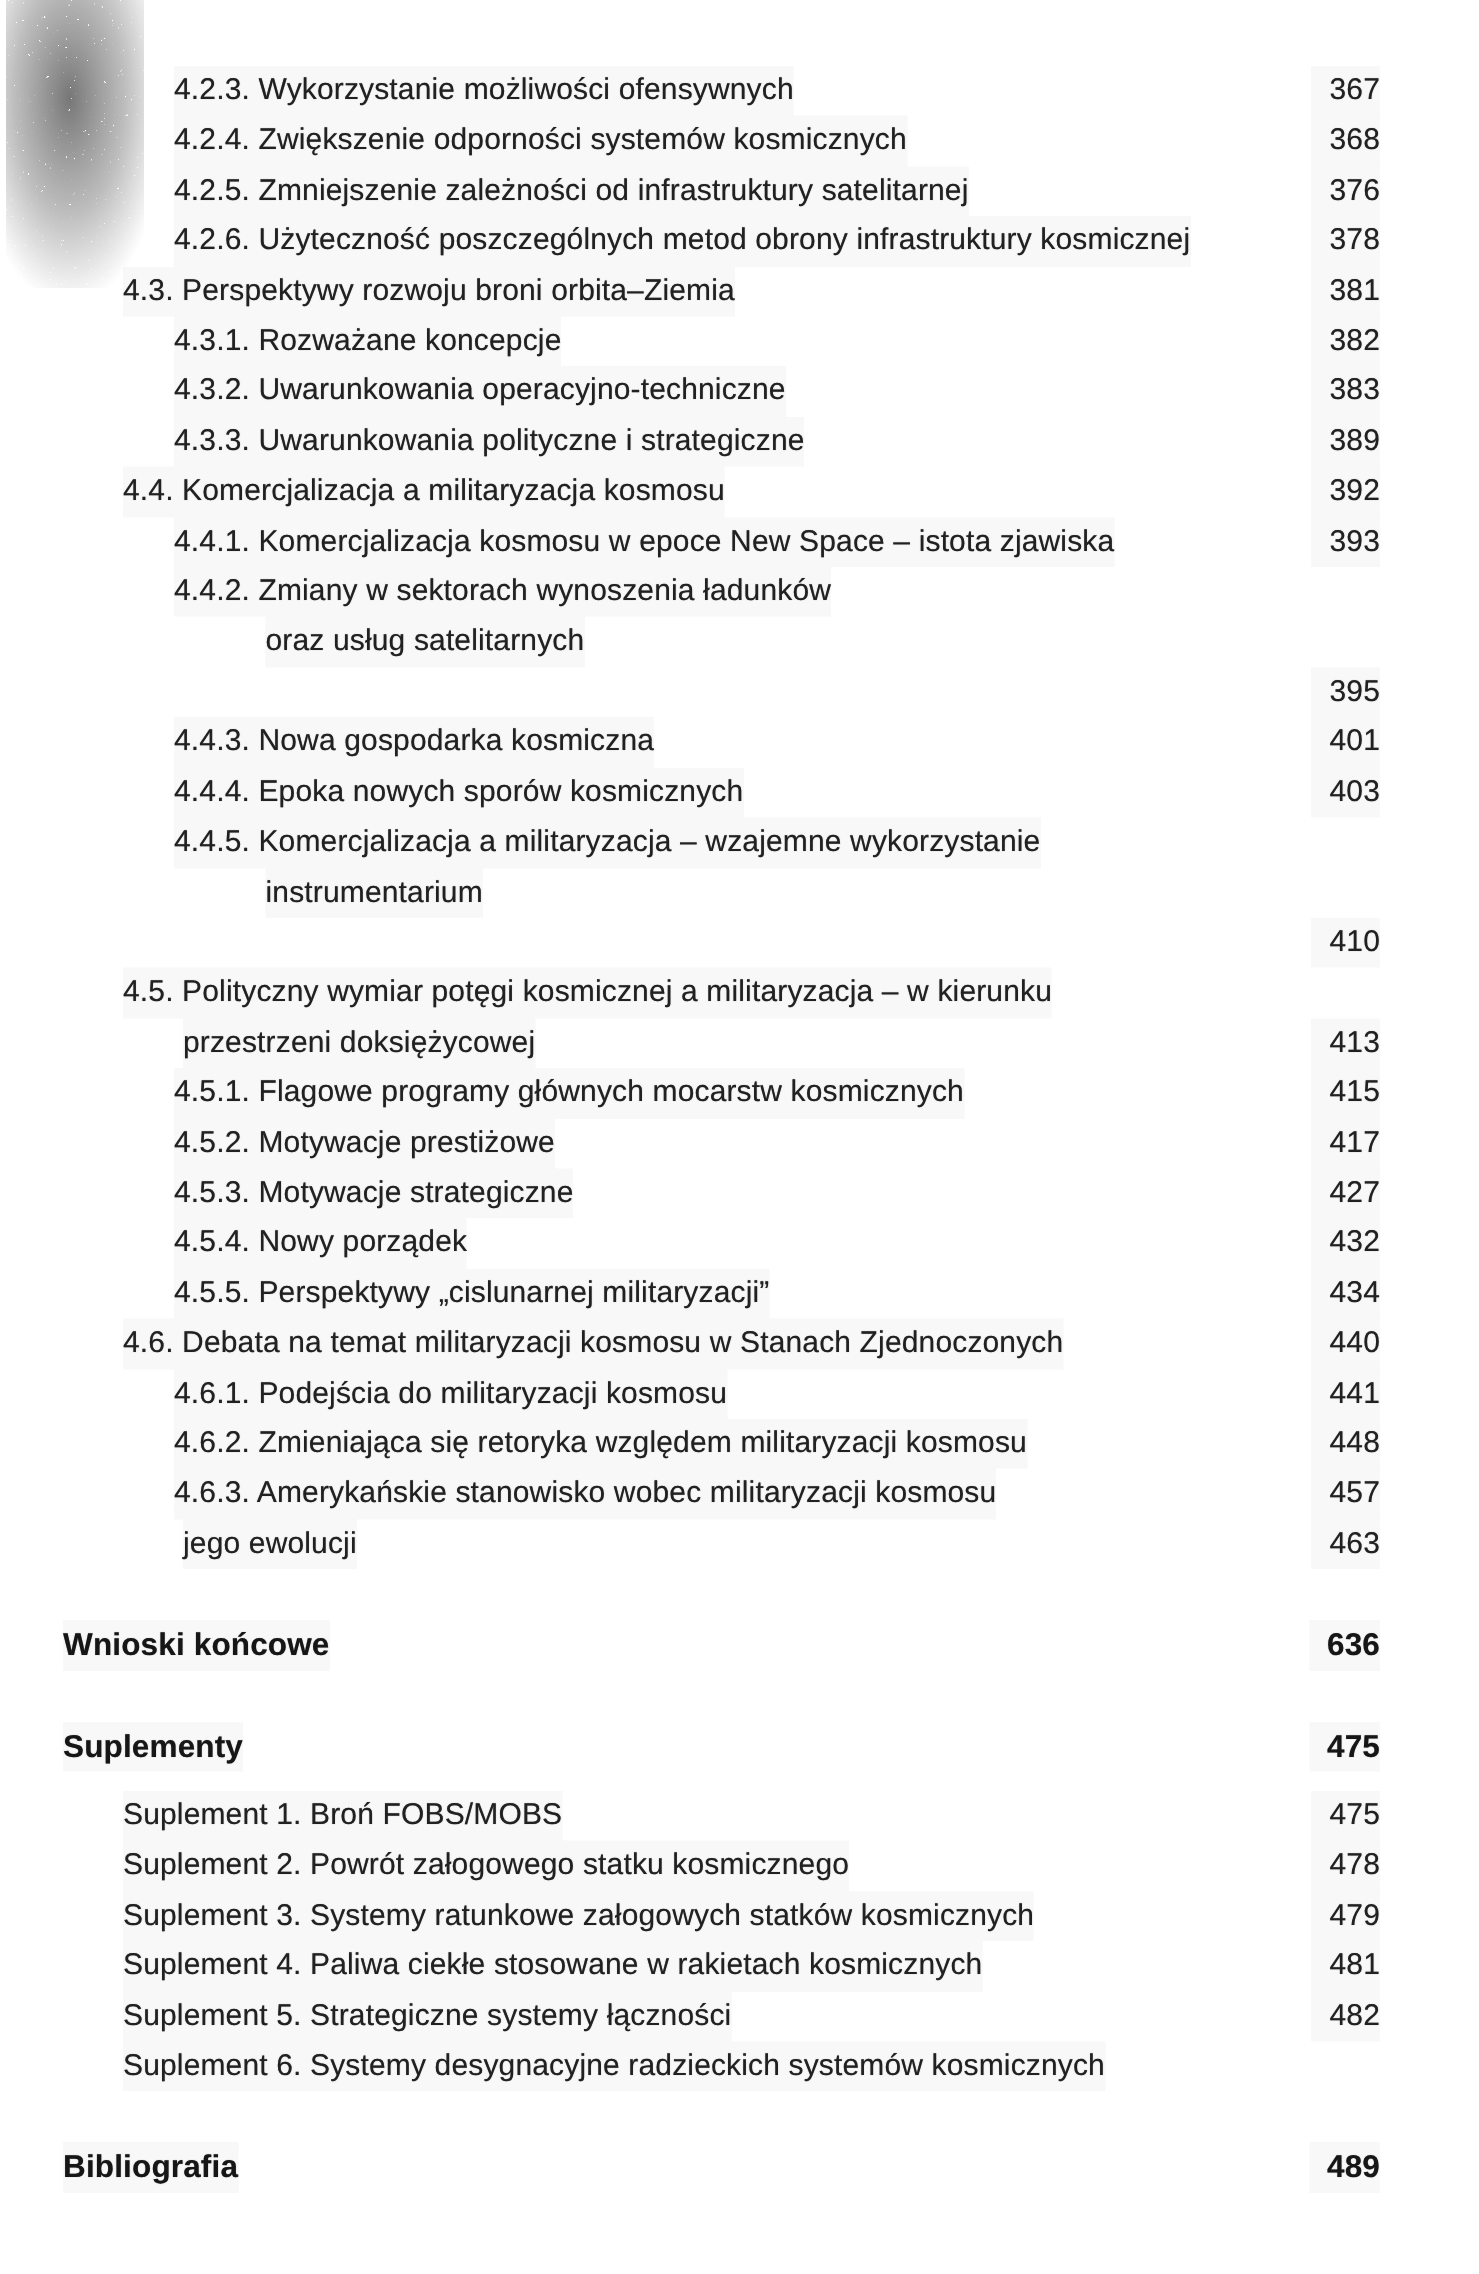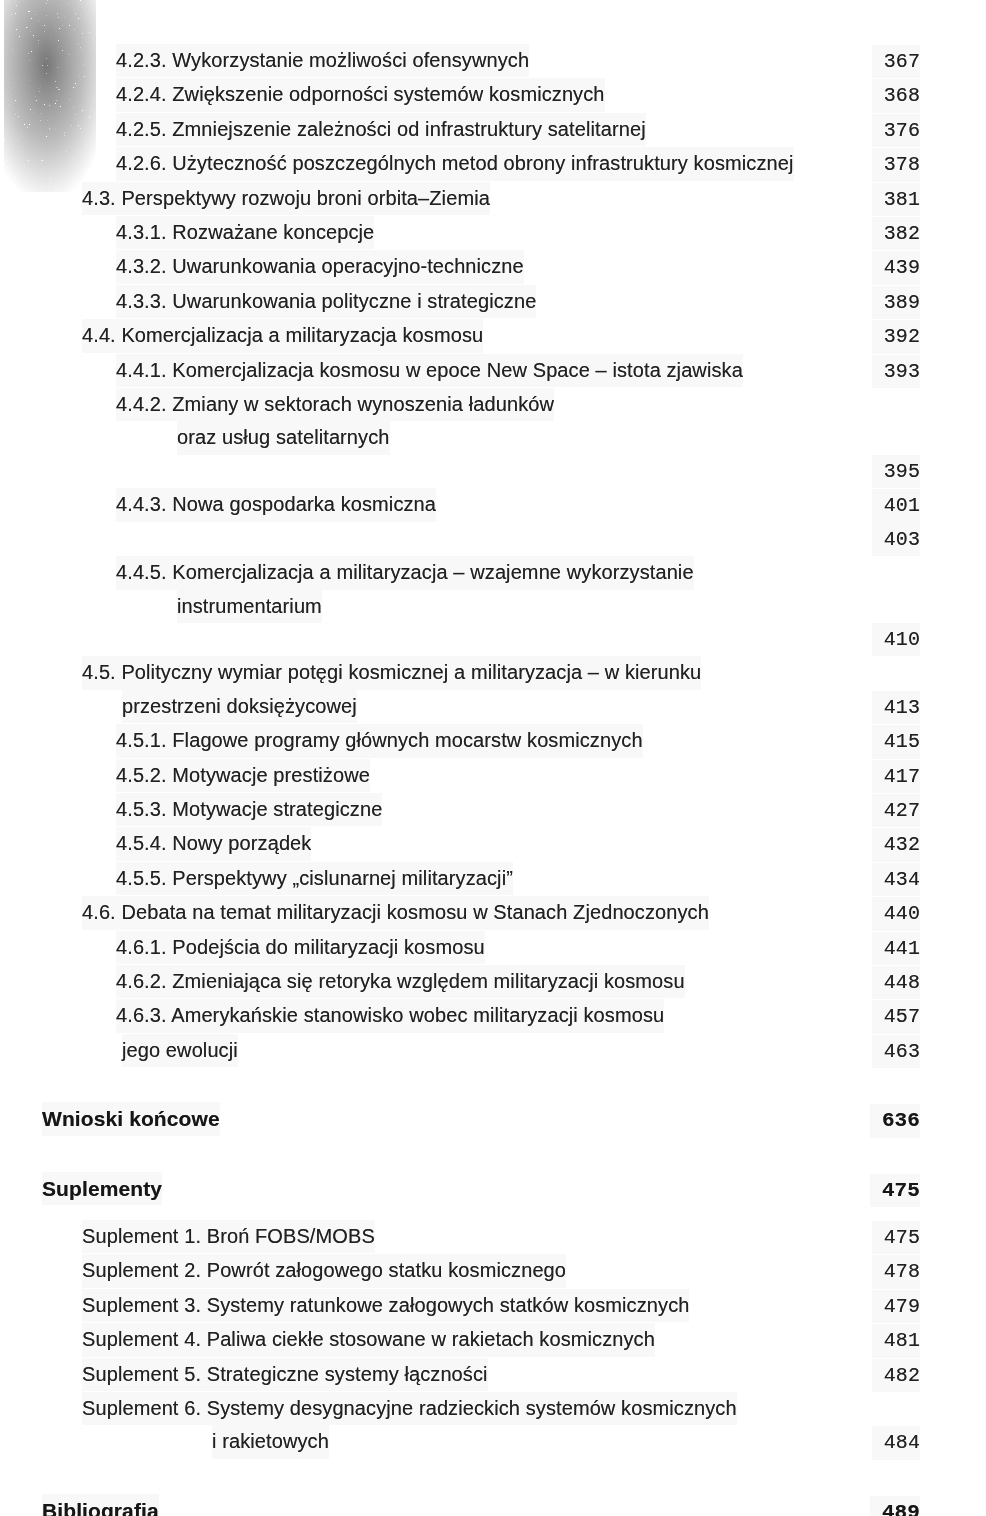"367" .pg { font-family: Liberation Mono, monospace -> none }
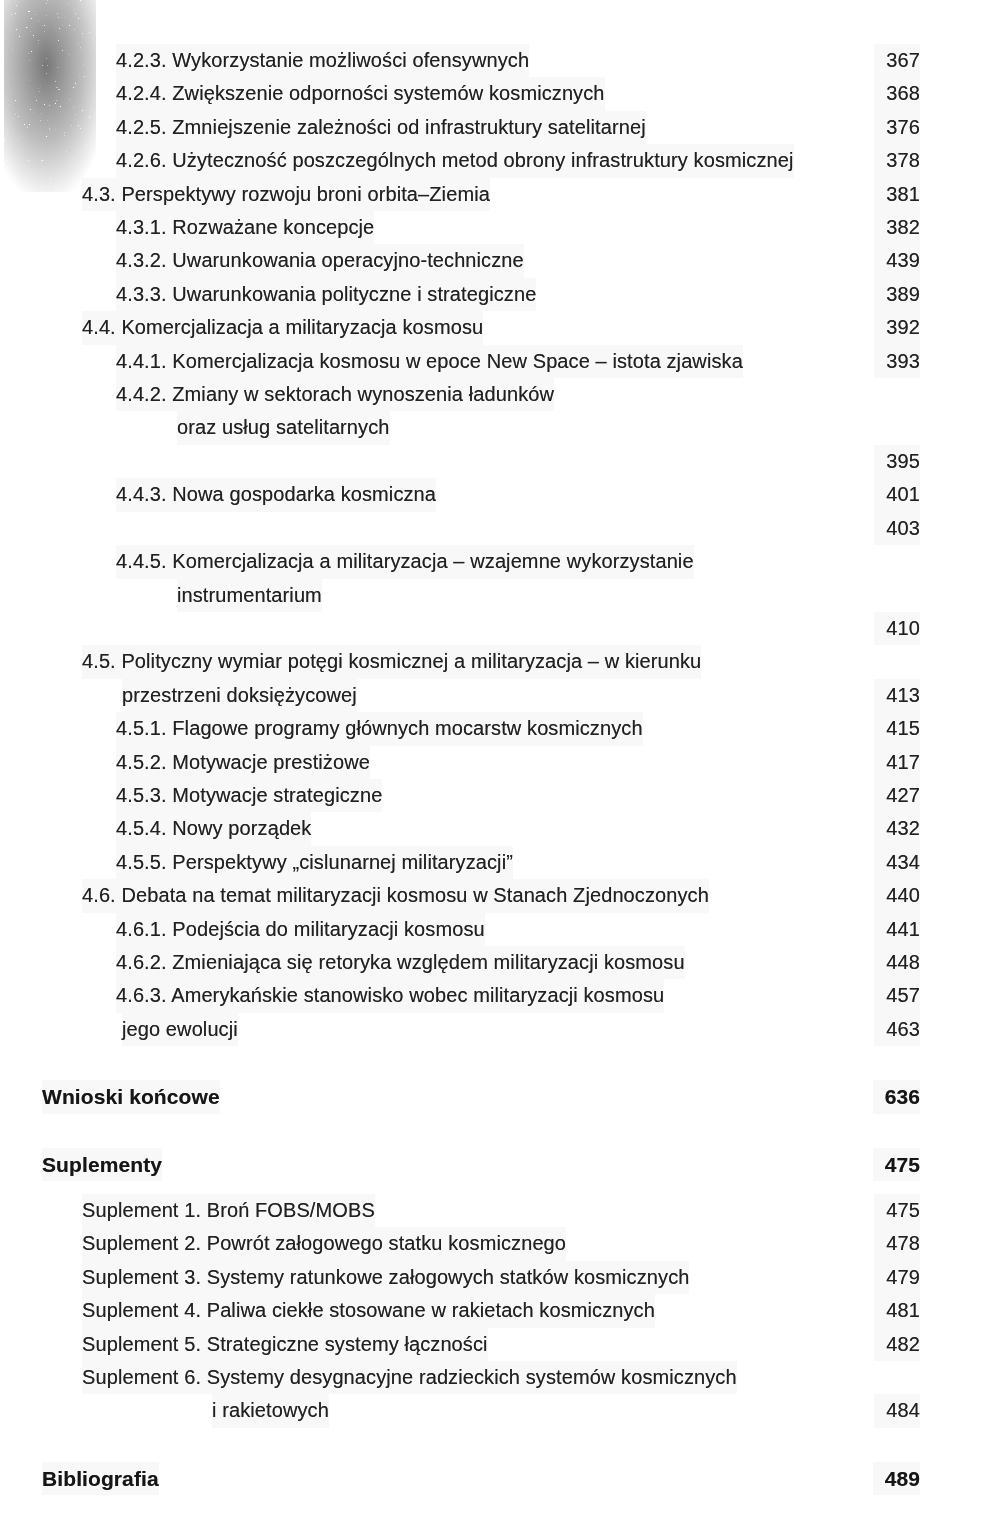"439" span.pg { text: 439 -> 383 }
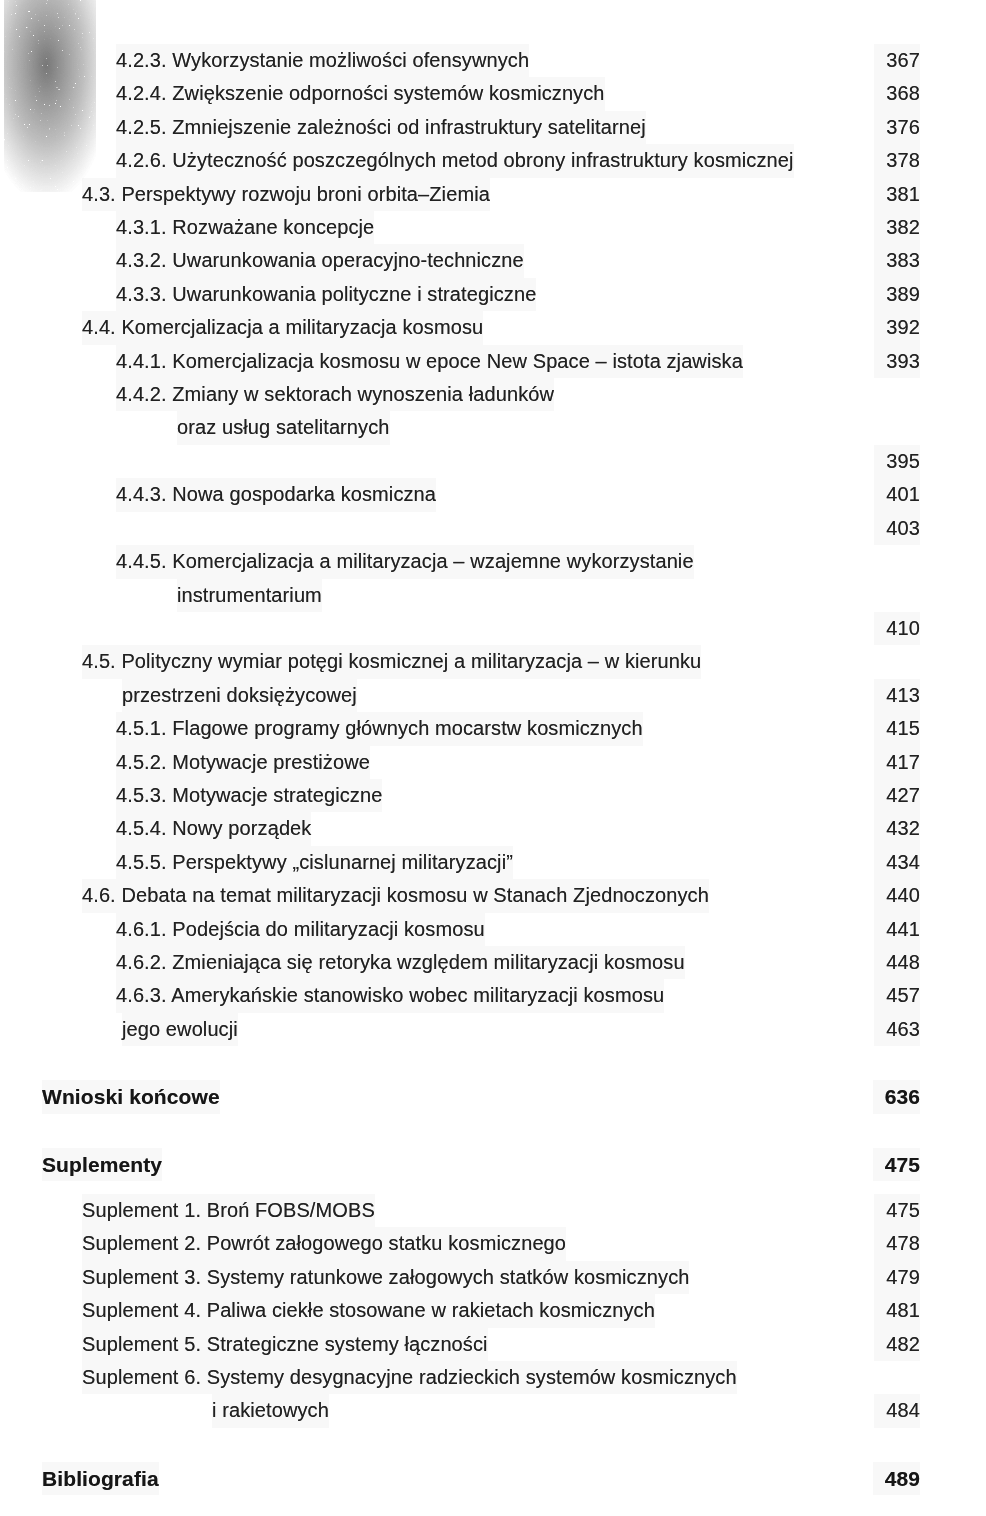"4.4.4. Epoka nowych sporów kosmicznych" span.txt { html: none -> <span>4.4.4. Epoka nowych sporów kosmicznych</span> }
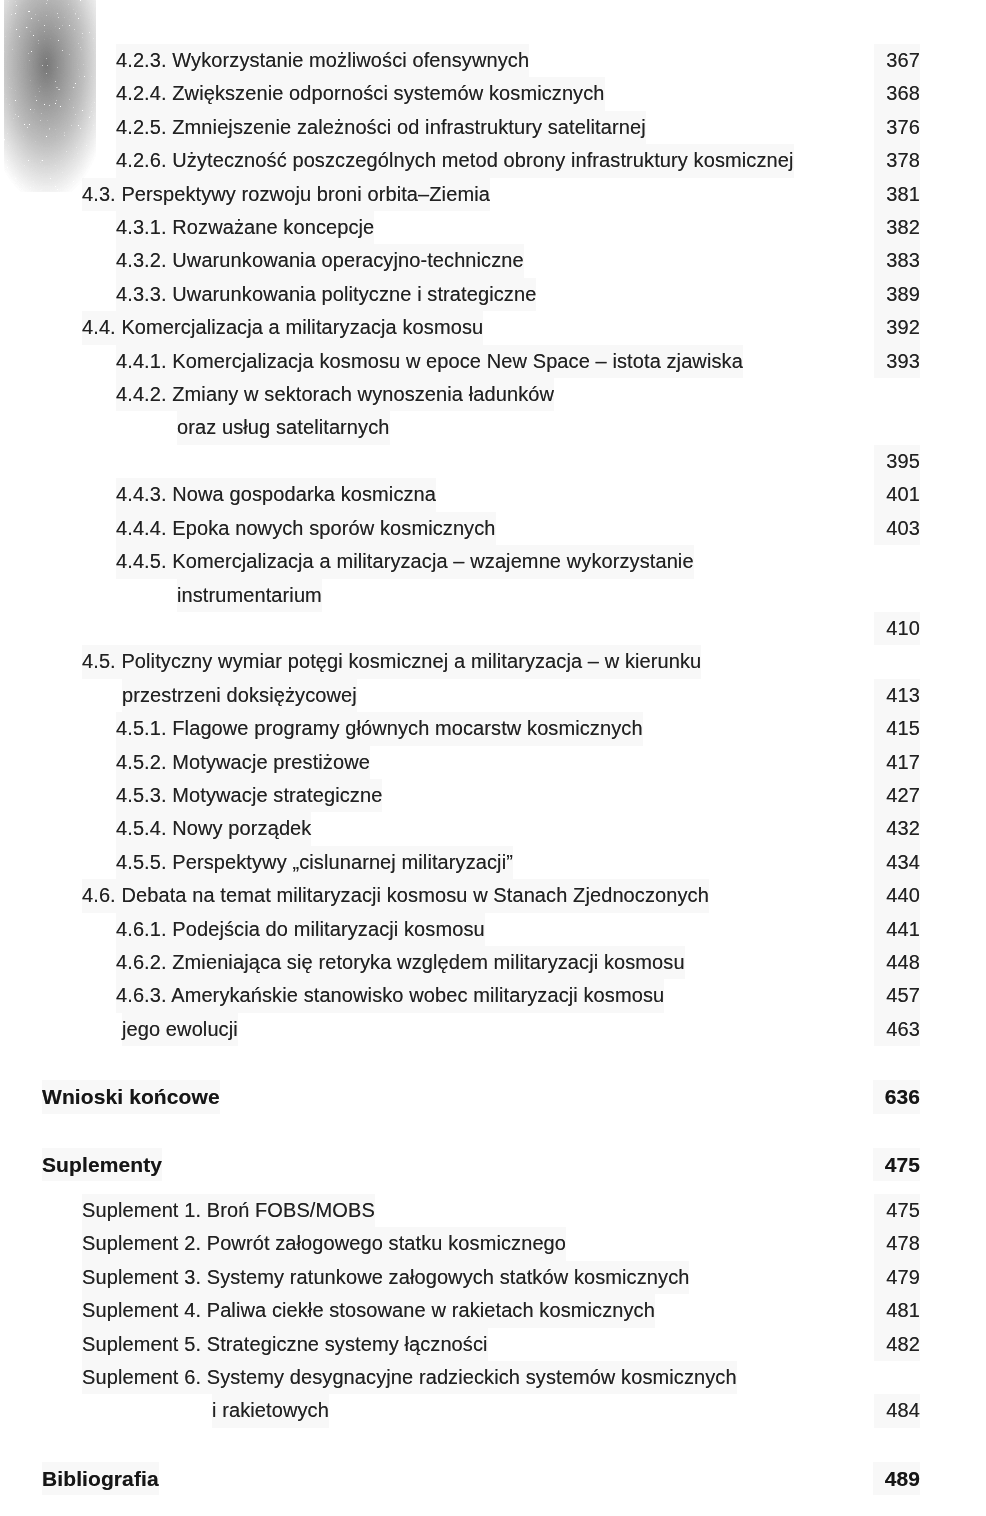"i rakietowych" div.row { html: <div> <span>i rakietowych</span> <span>484</span> </div> -> none }
